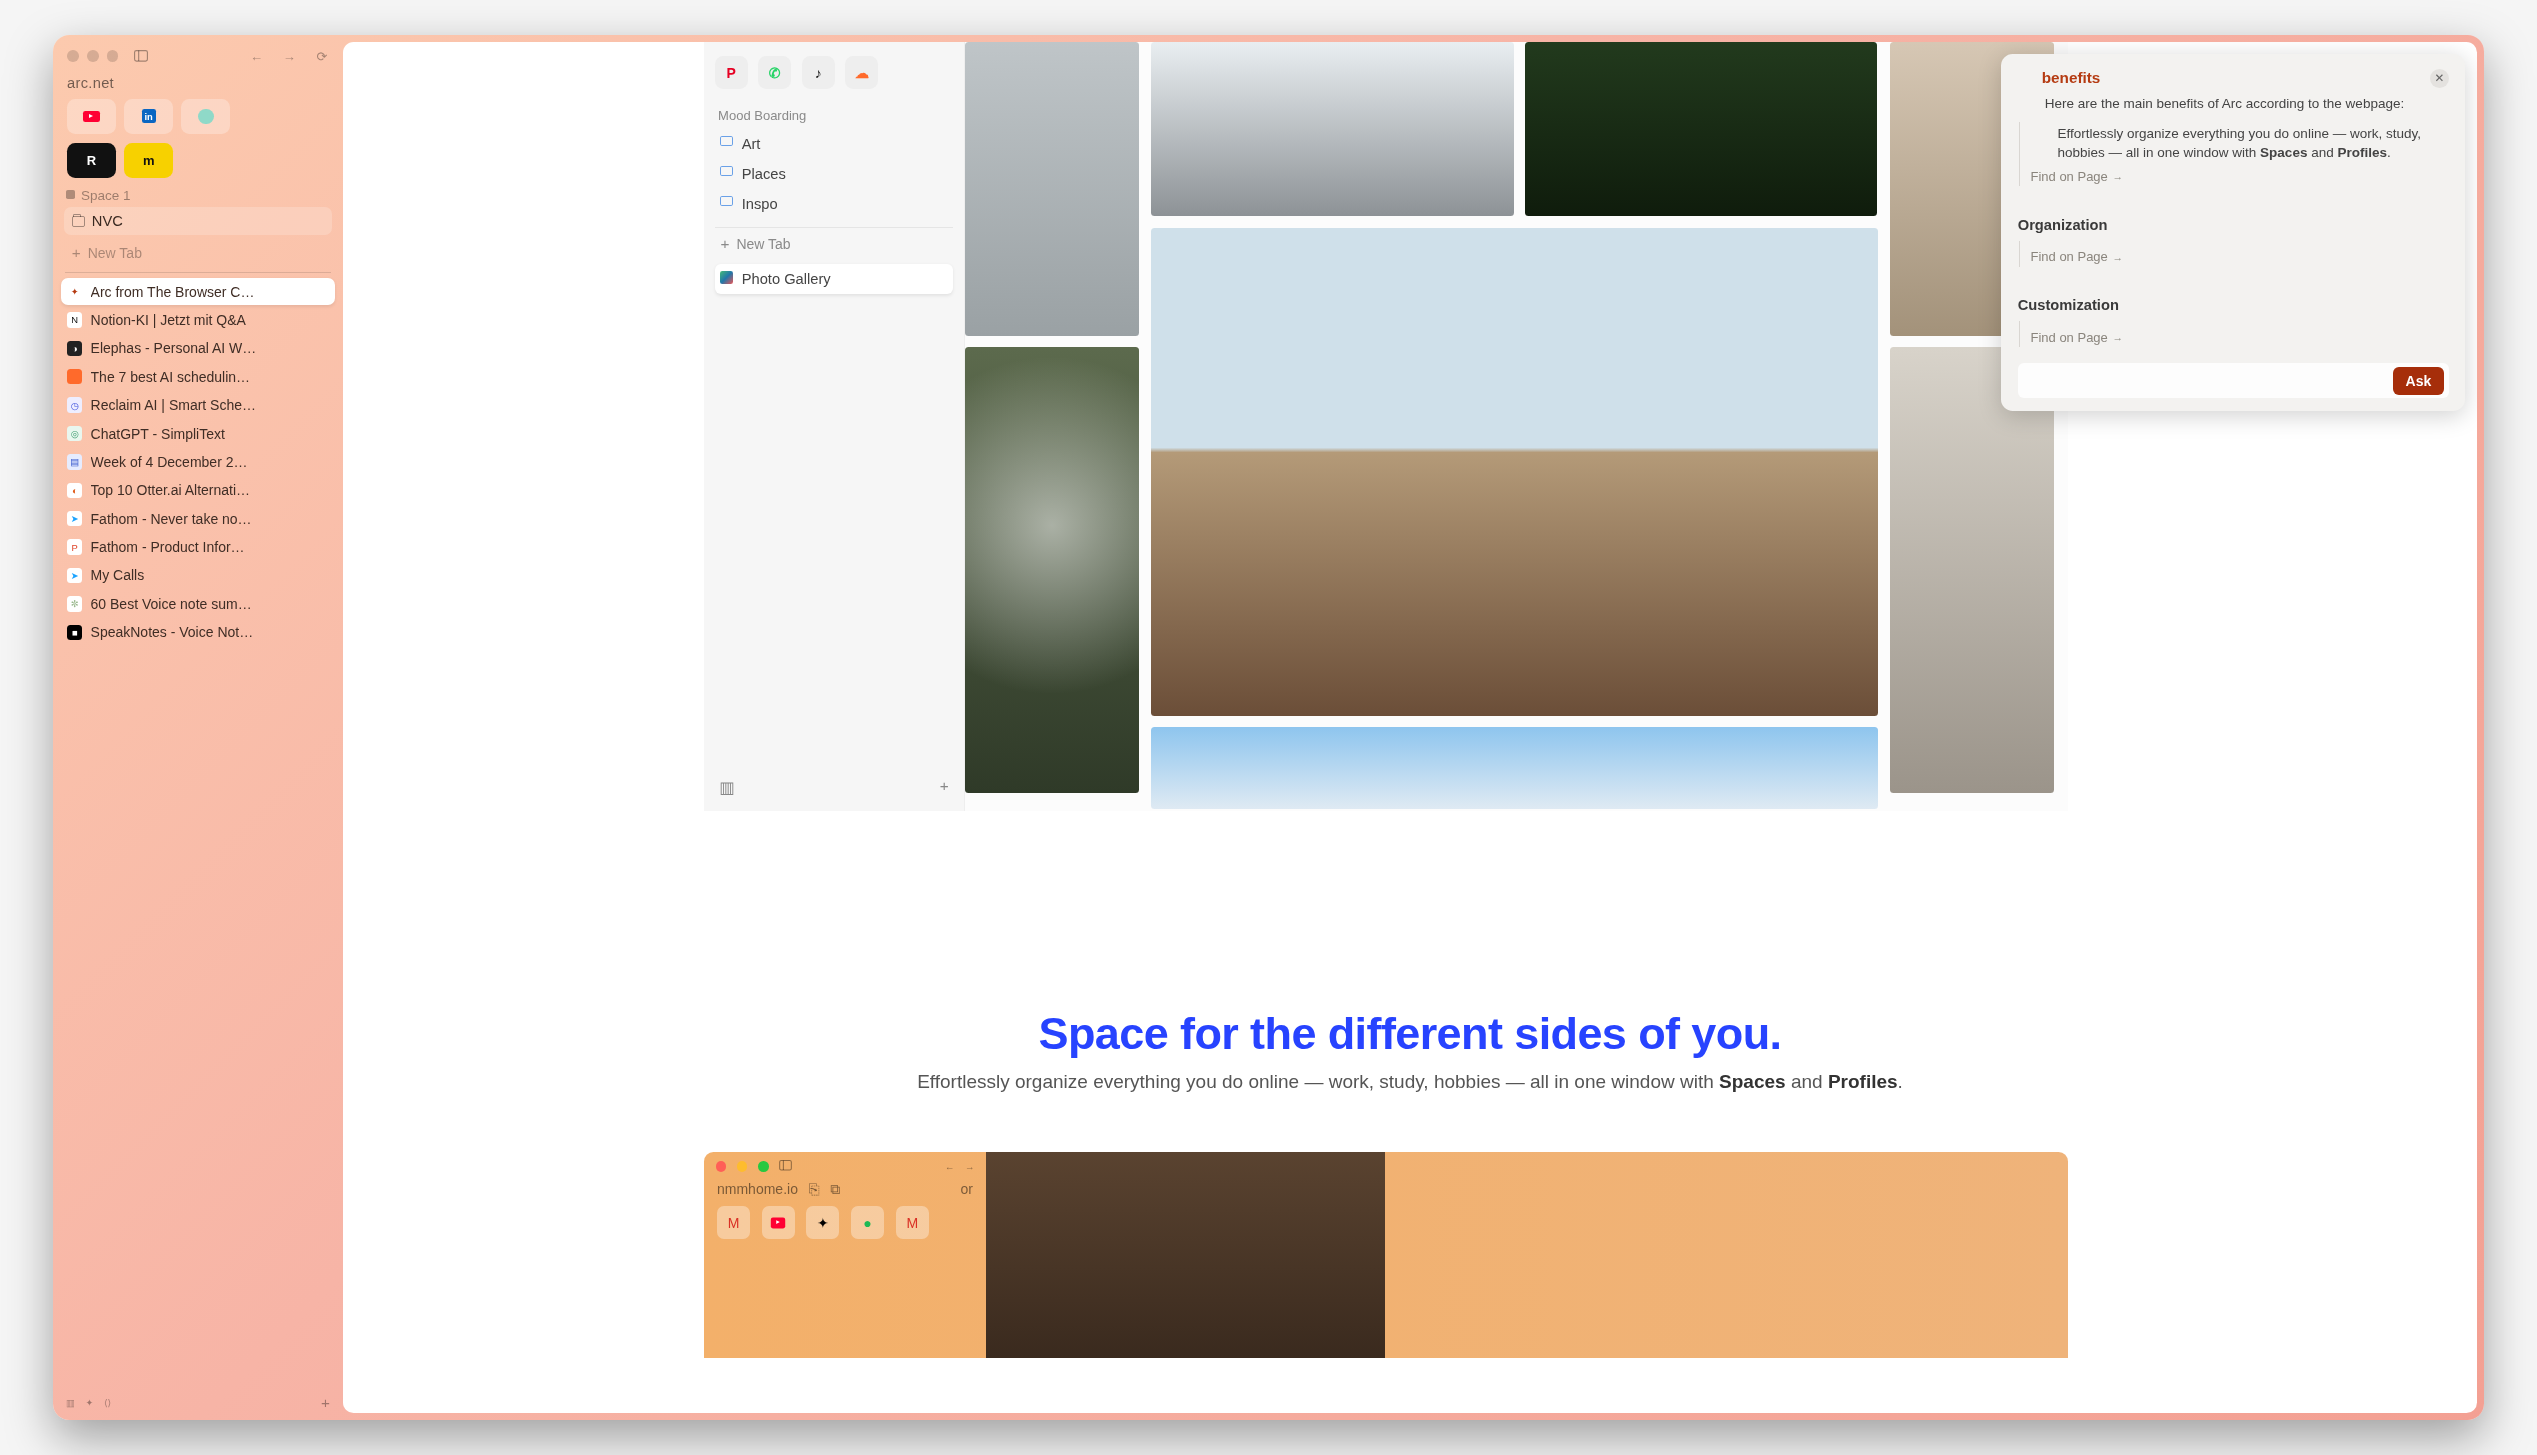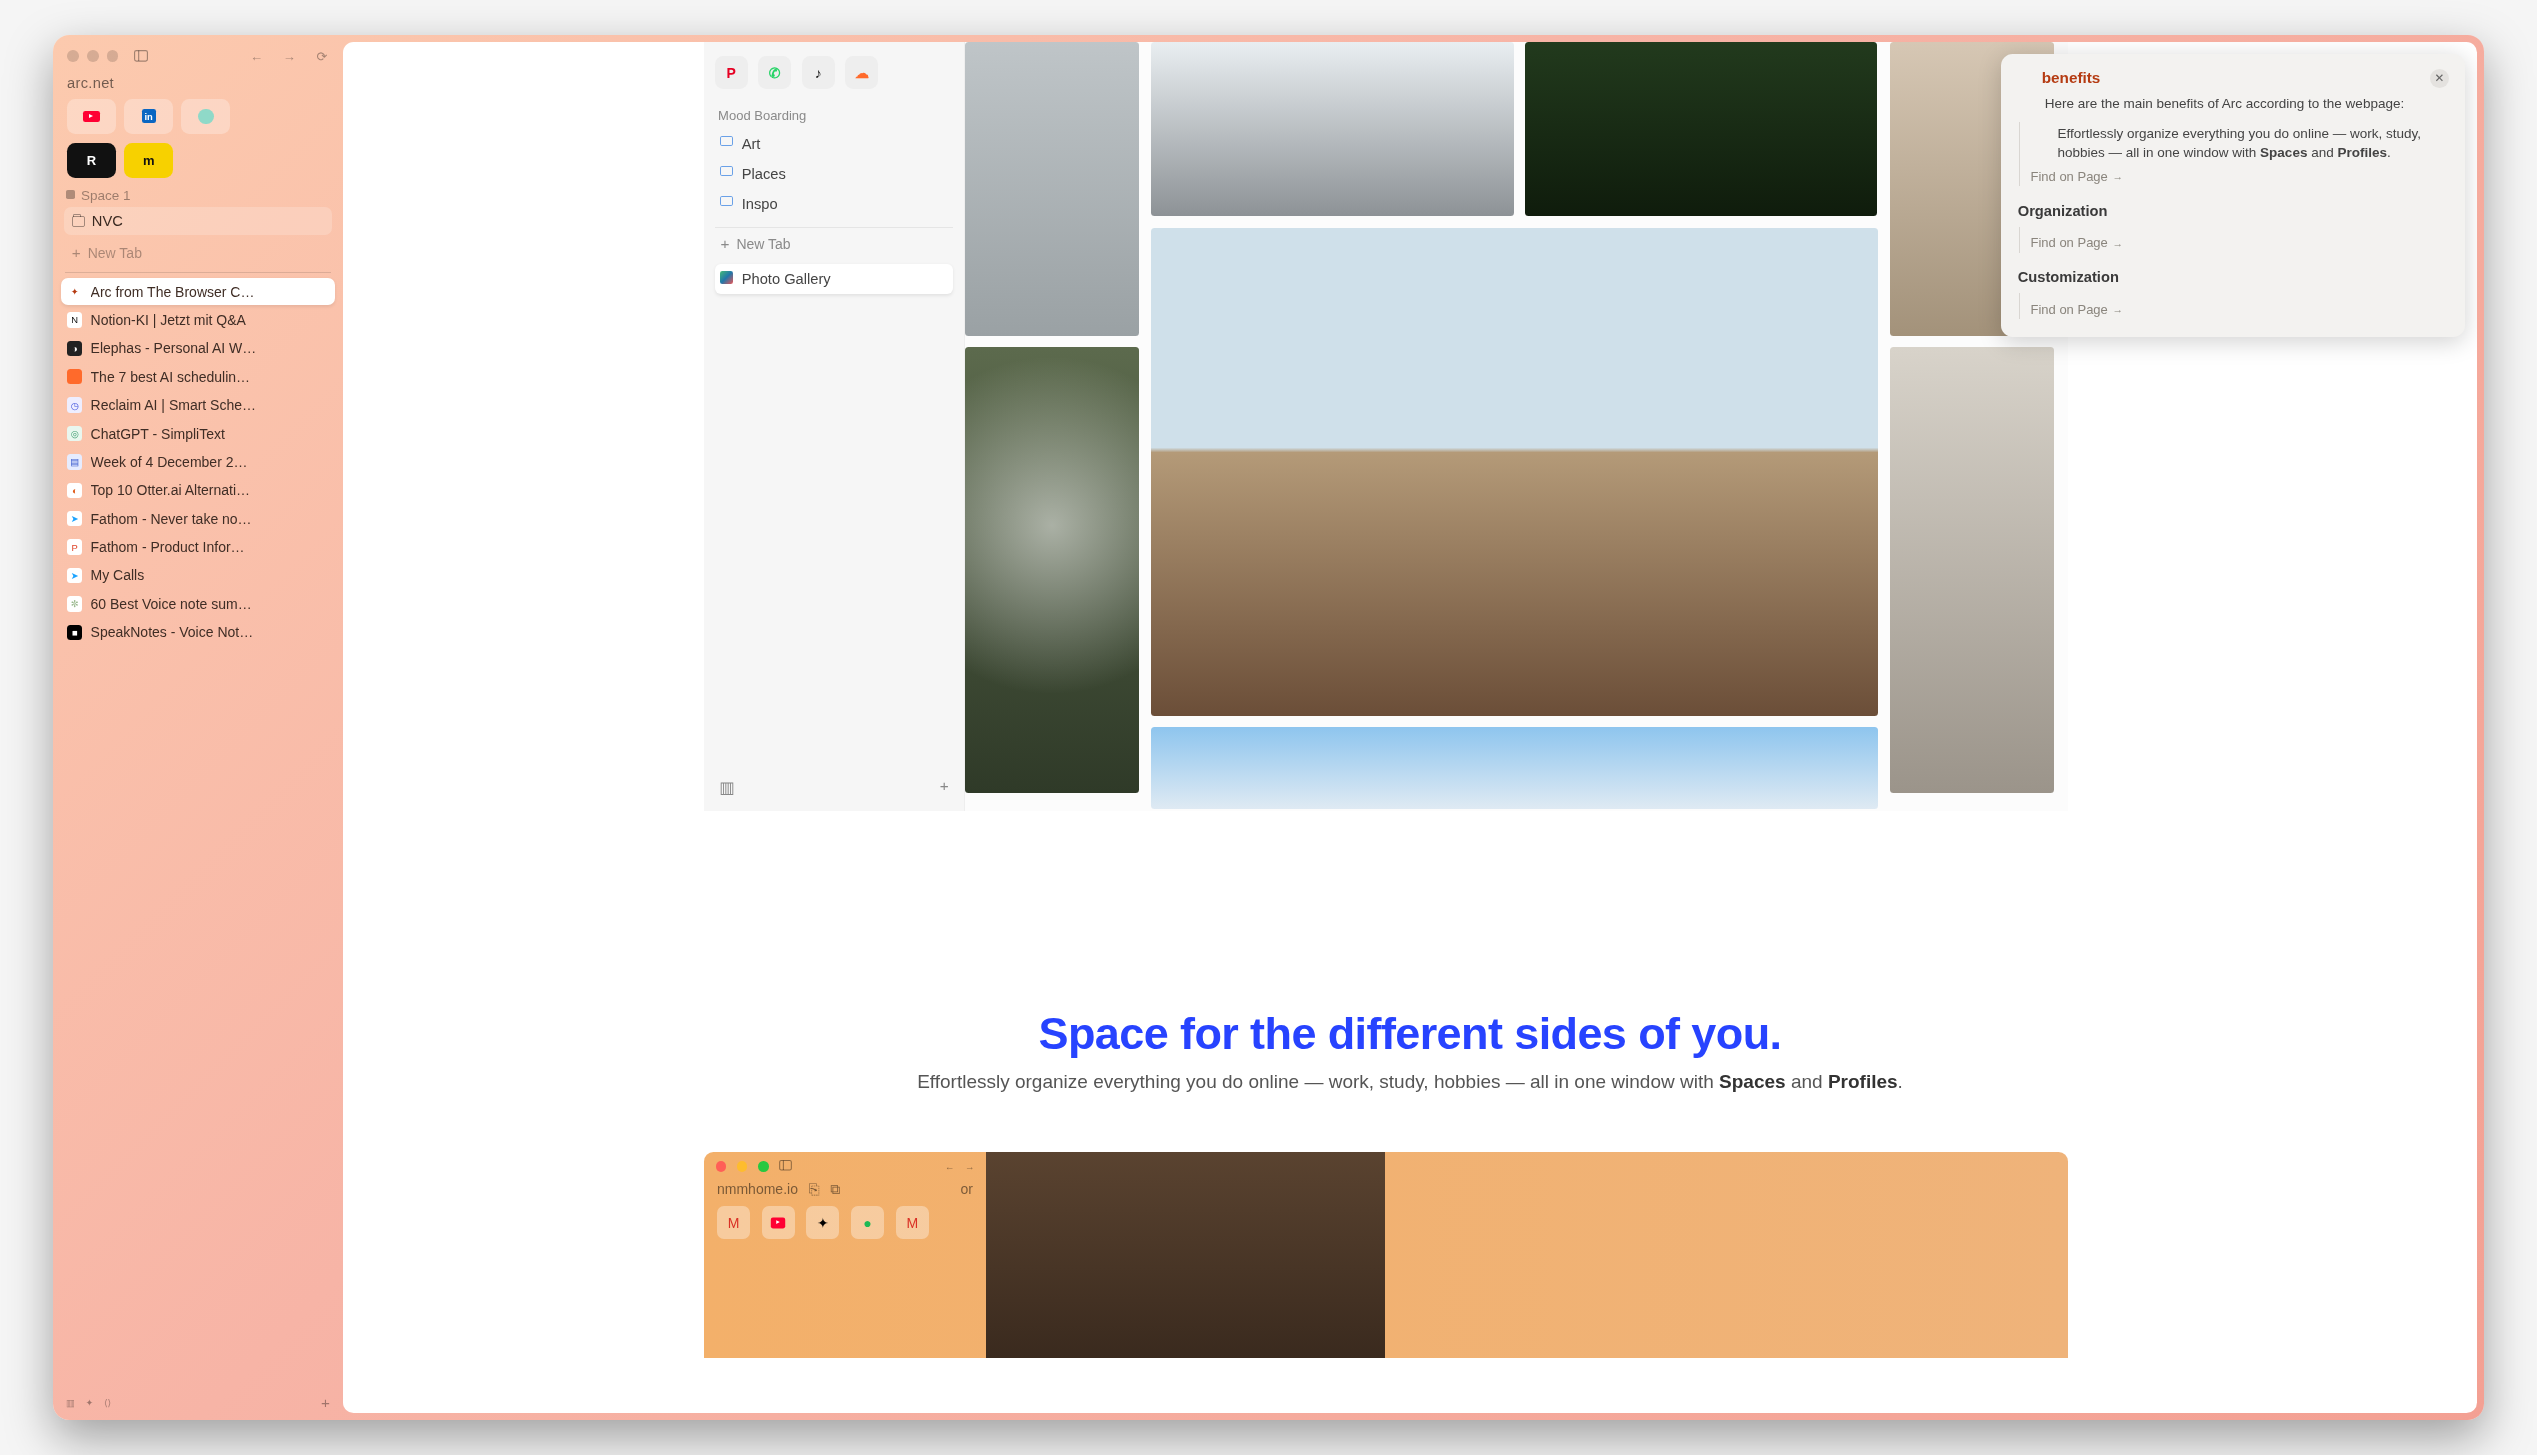"Organization" .sect { margin-top: 12px -> 26px }
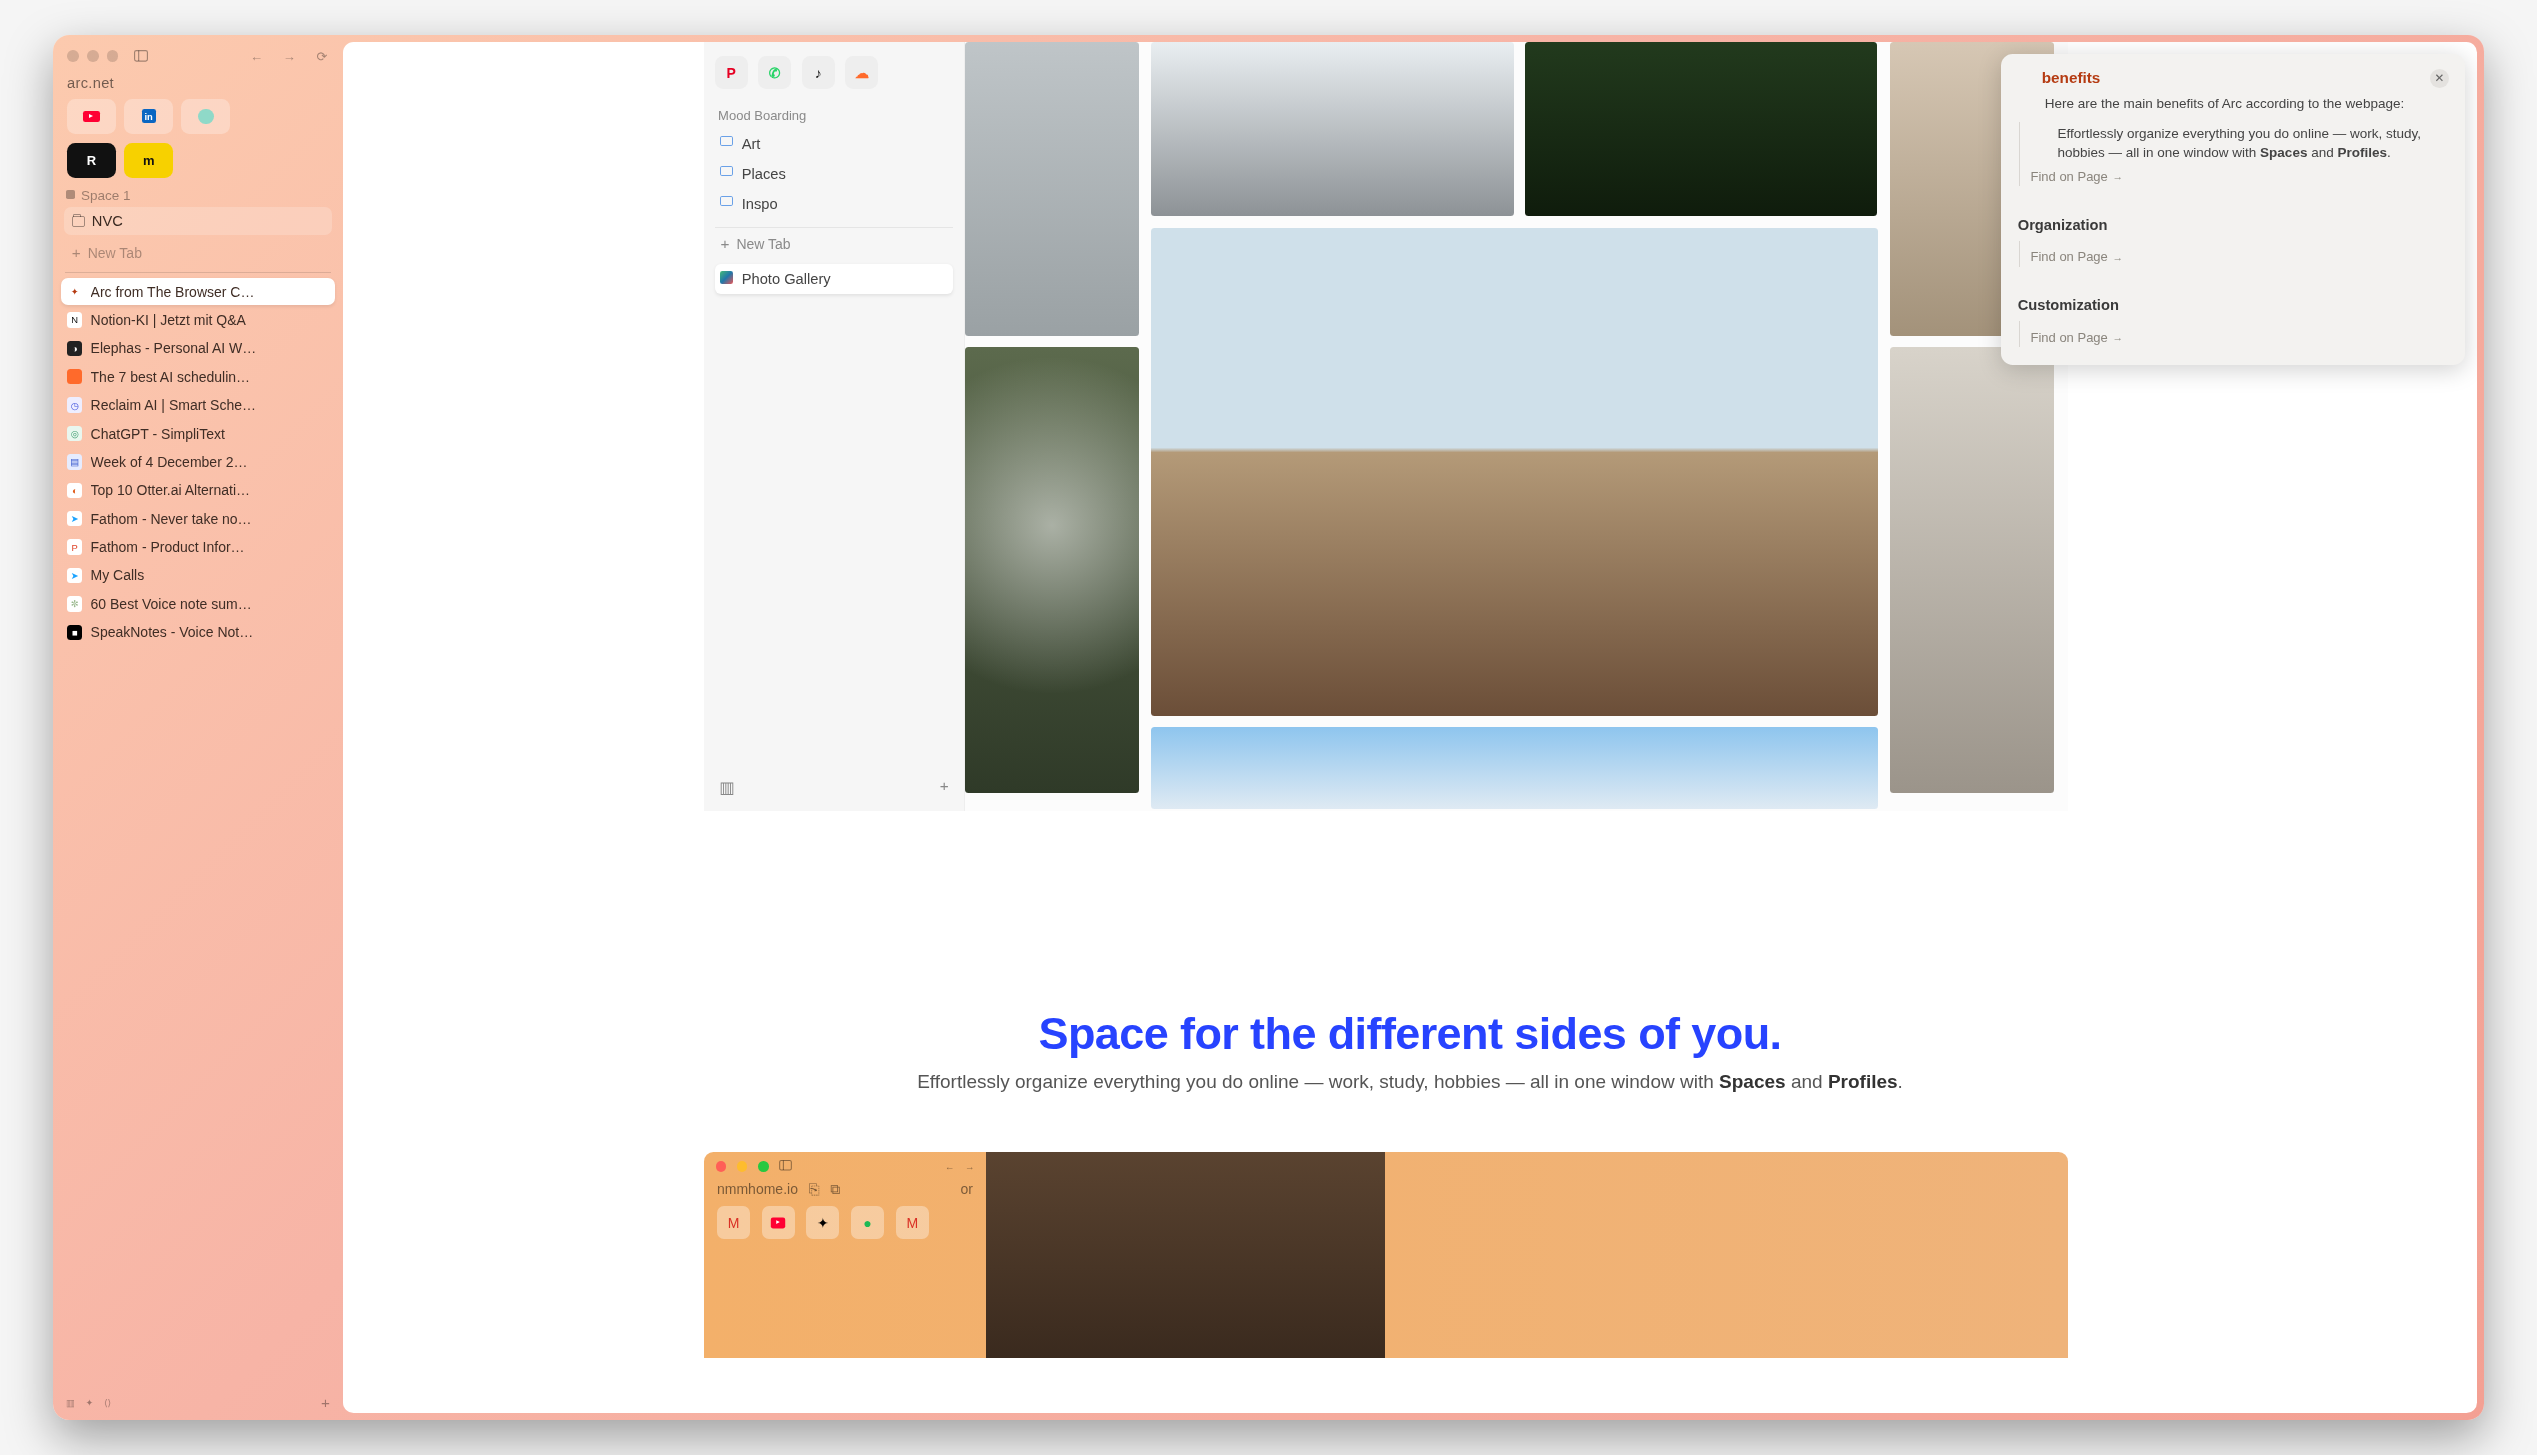"Ask" div.askrow { html: none -> <div> <input> <button>Ask</button> </div> }
